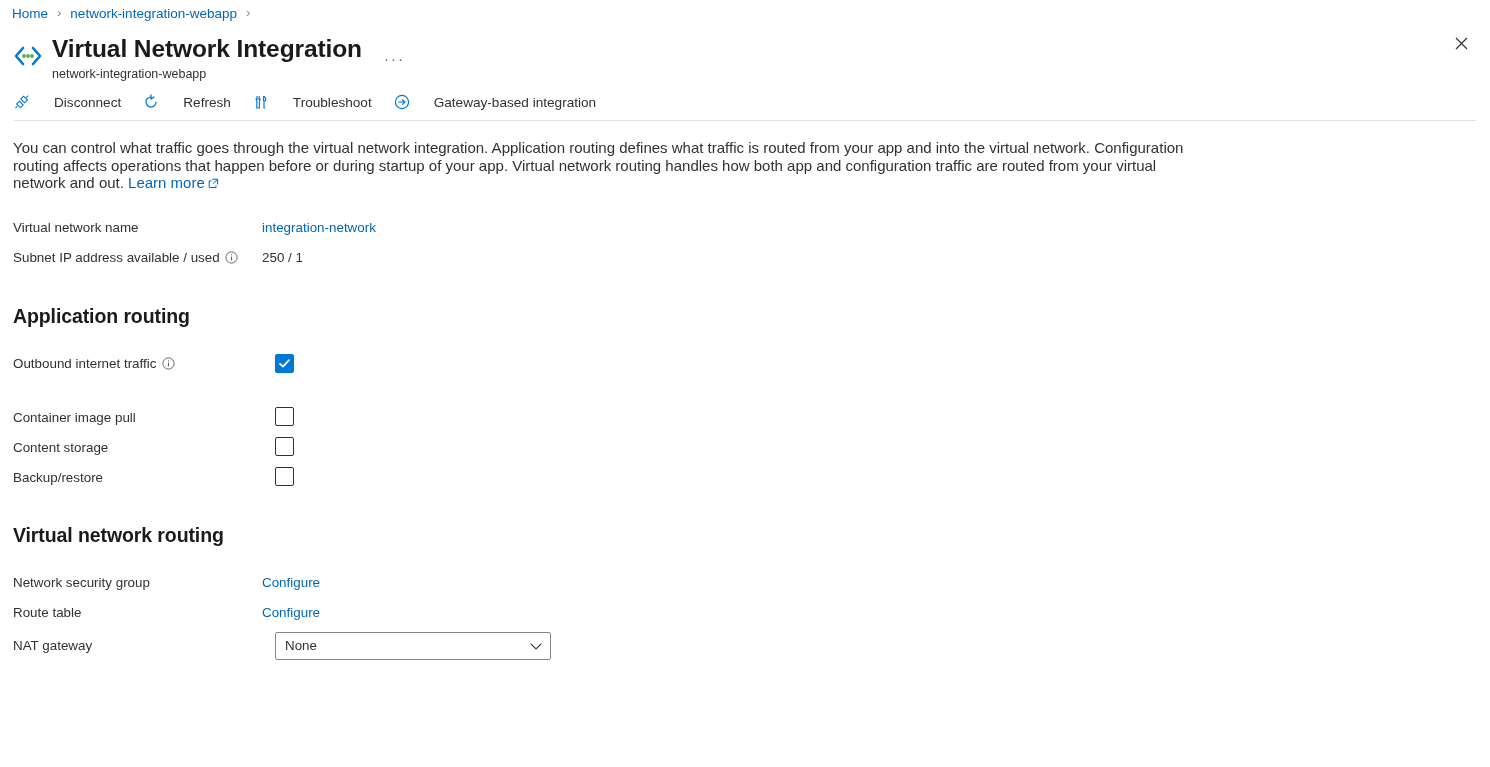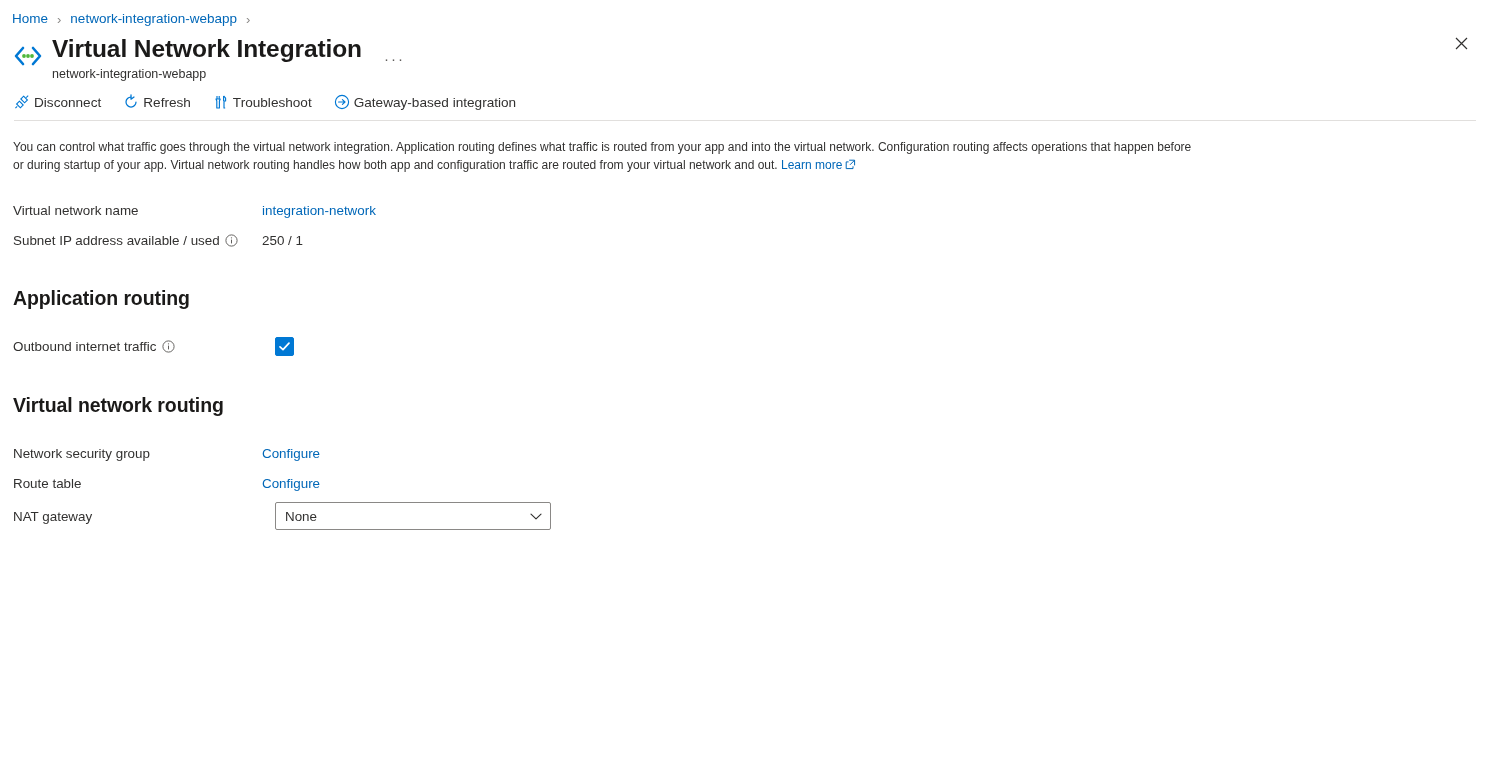"Home" .breadcrumb { align-items: flex-end -> flex-start }
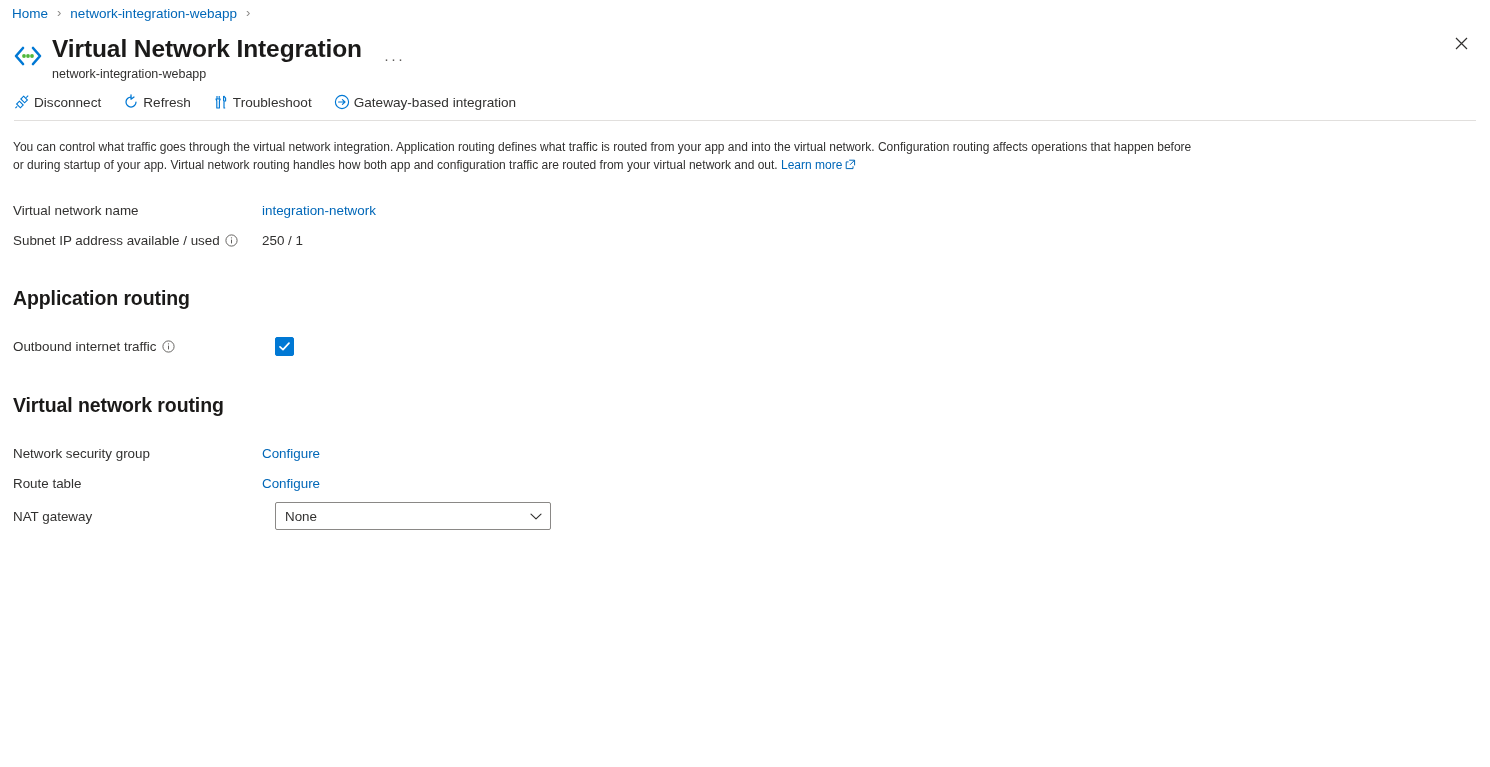"Disconnect" .cmd { gap: 4px -> 24px }
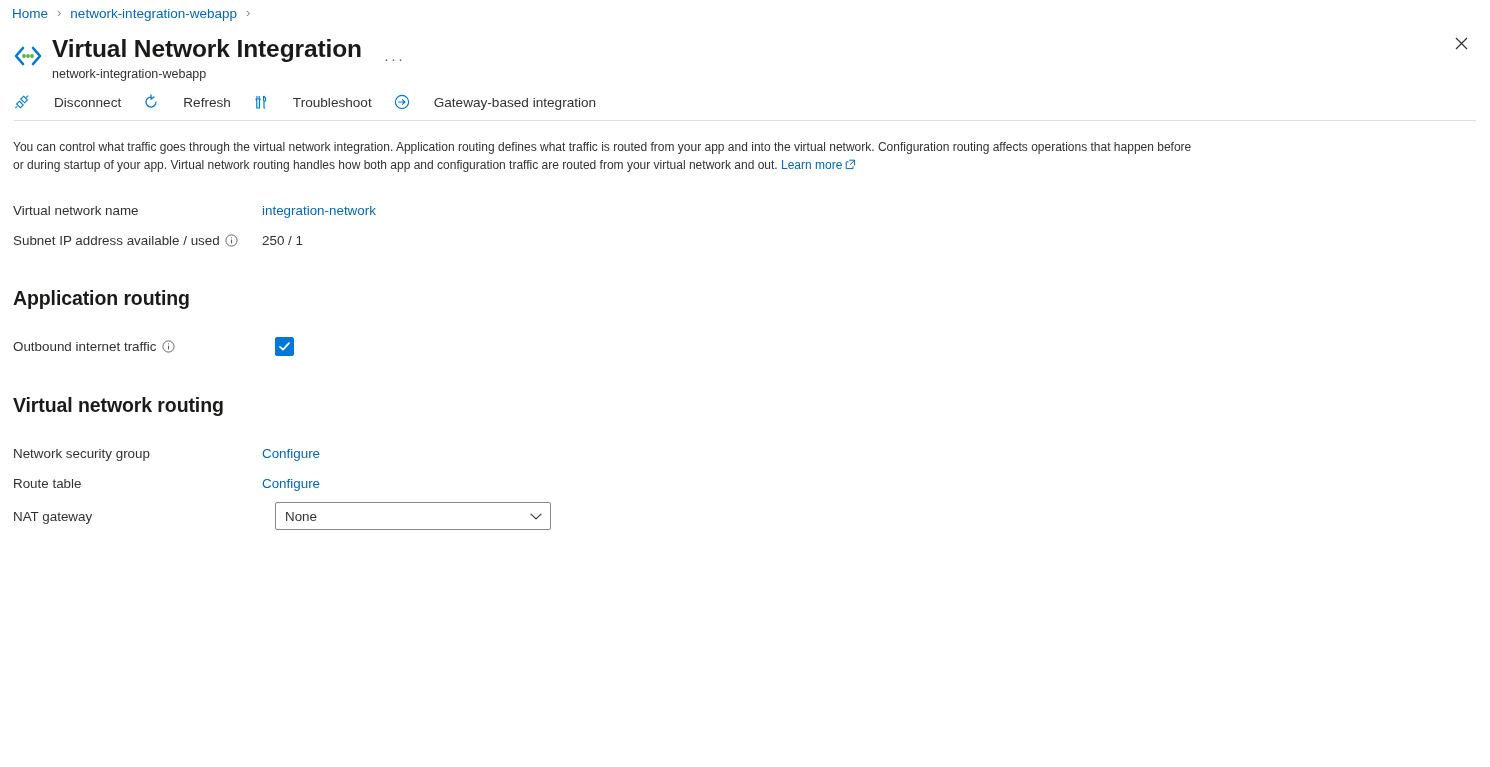"You can control what traffic" .desc { font-size: 12px -> 15px }
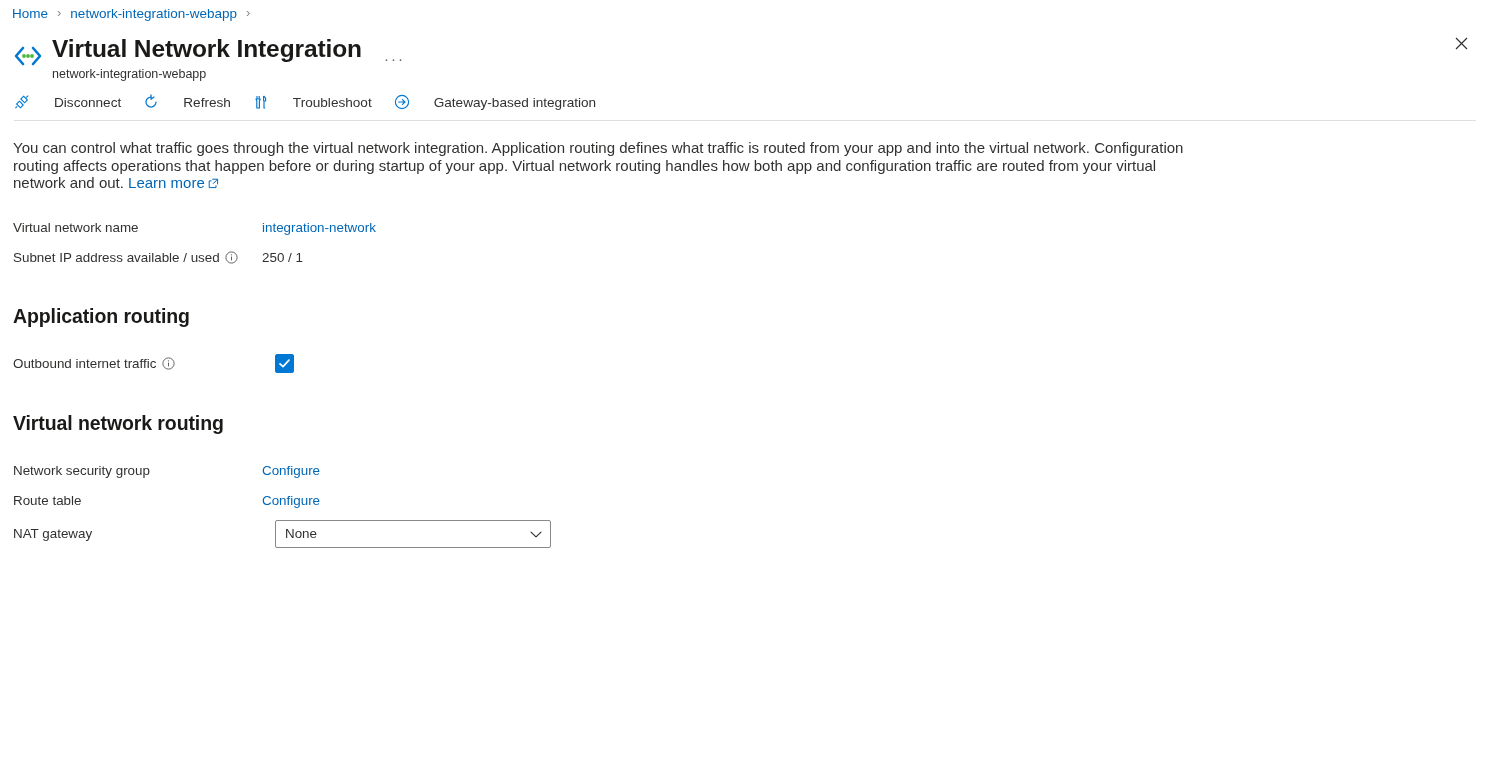"Container image pull" div.rows { html: none -> <div> <div> <div>Container image pull</div> <div> <span> </span> </div> </div> <div> <div>Content storage</div> <div> <span> </span> </div> </div> <div> <div>Backup/restore</div> <div> <span> </span> </div> </div> </div> }
